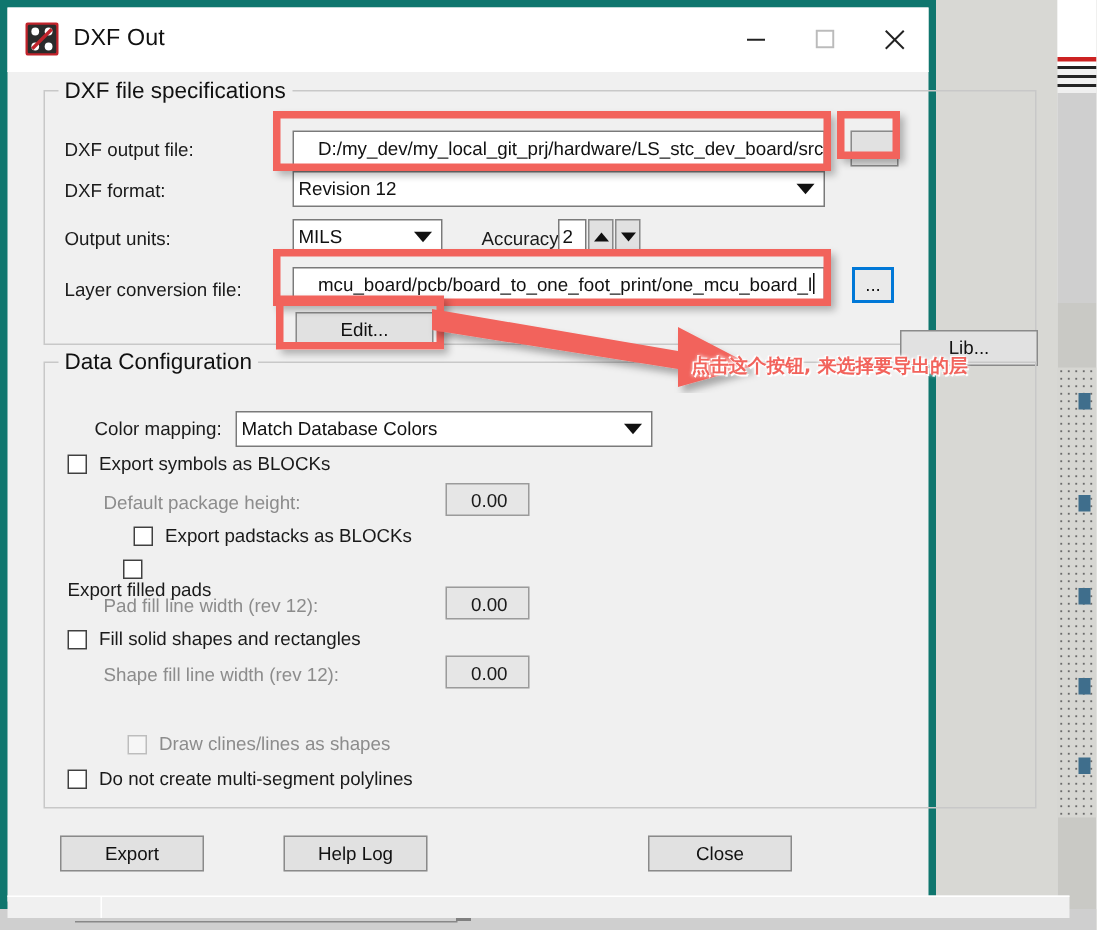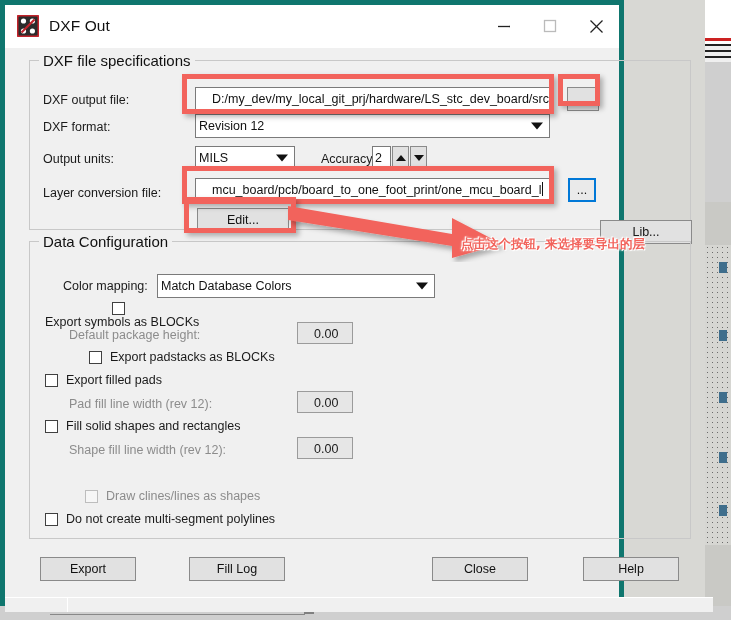"Export symbols as BLOCKs" div.cbrow { flex-direction: column -> none }
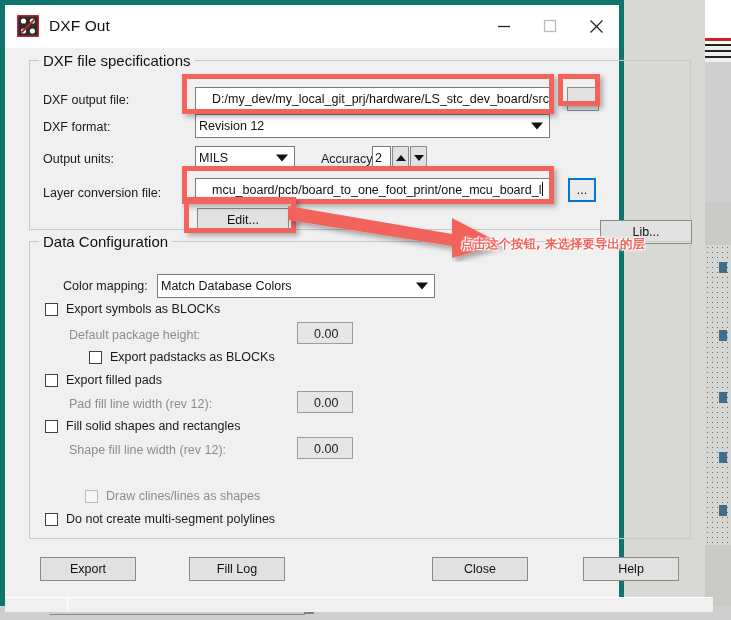"Export filled pads" div.cbrow { flex-direction: none -> column }
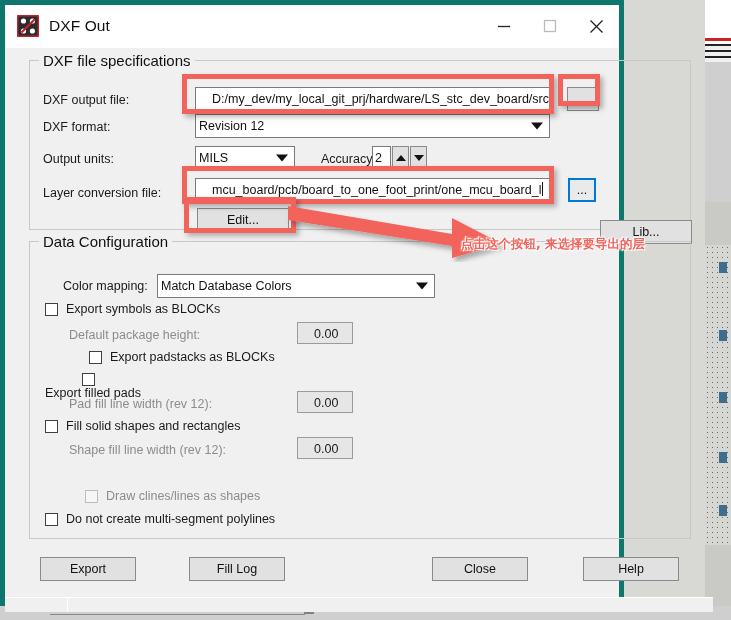"Fill Log" span { text: Fill -> Help }
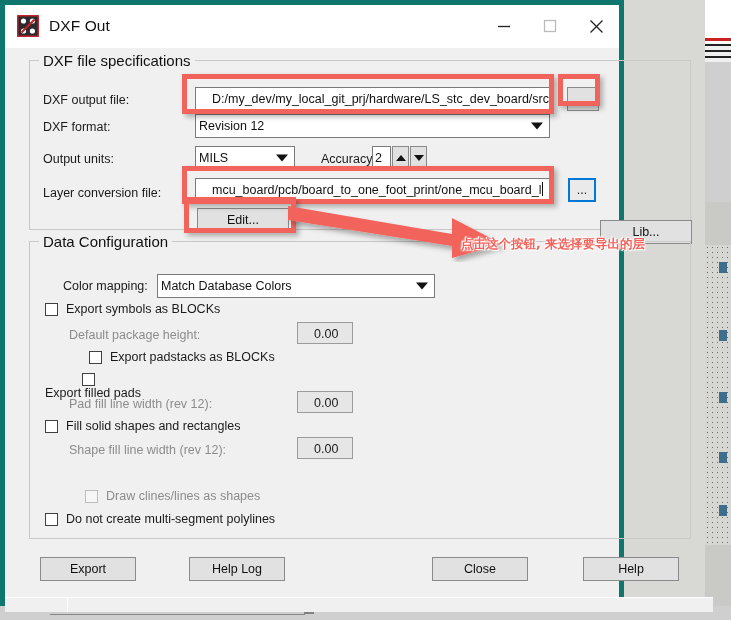"Help" div.btn { html: <div> <span>Help</span> </div> -> none }
